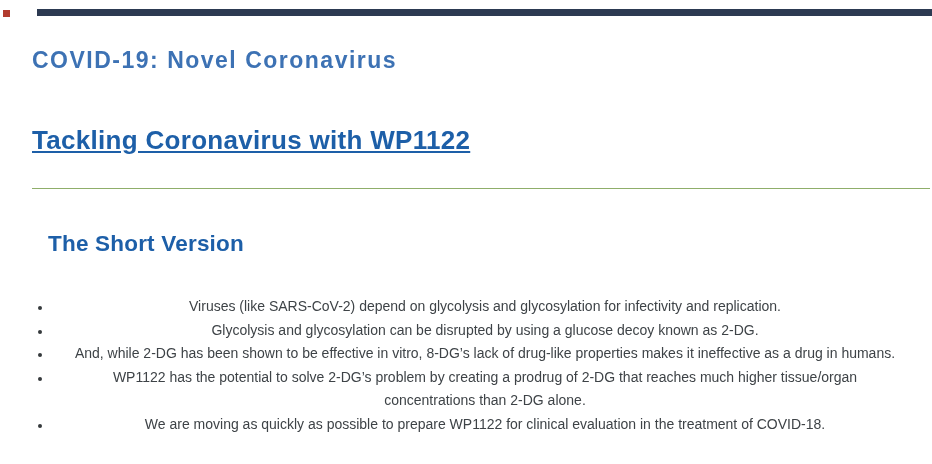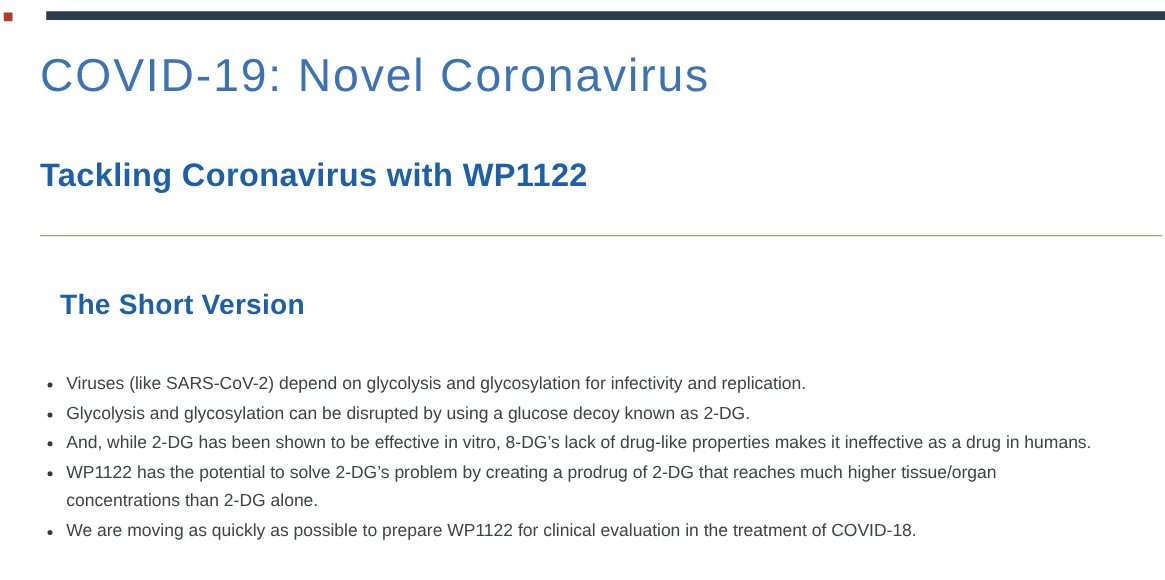"COVID-19: Novel Coronavirus" .category-title { font-size: 37px -> 23px; font-weight: 400 -> 700 }
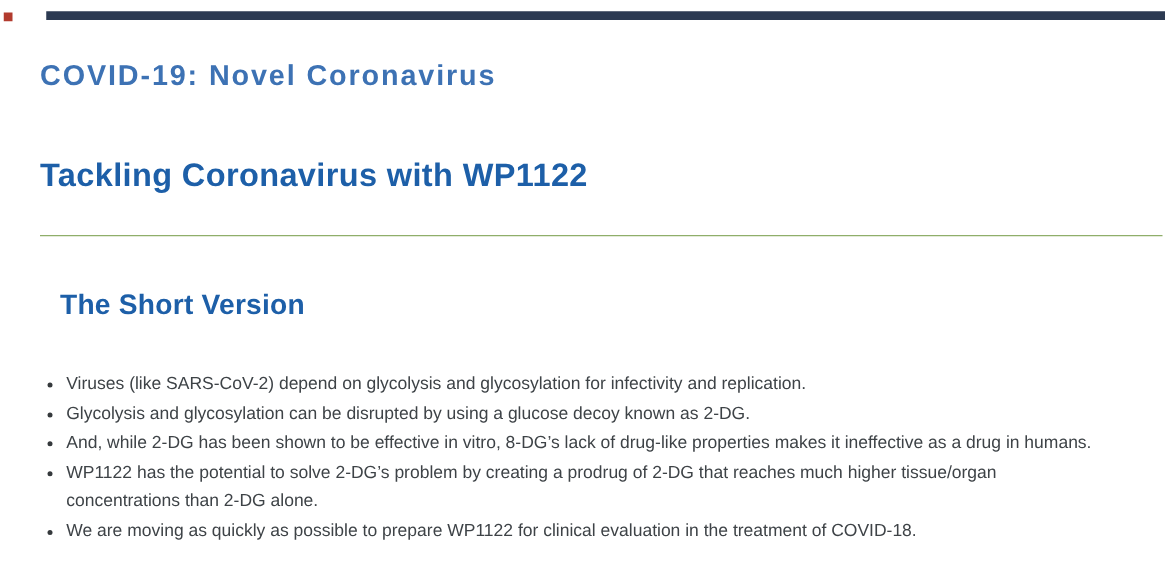"Tackling Coronavirus with WP1122" .page-title { text-decoration: none -> underline }
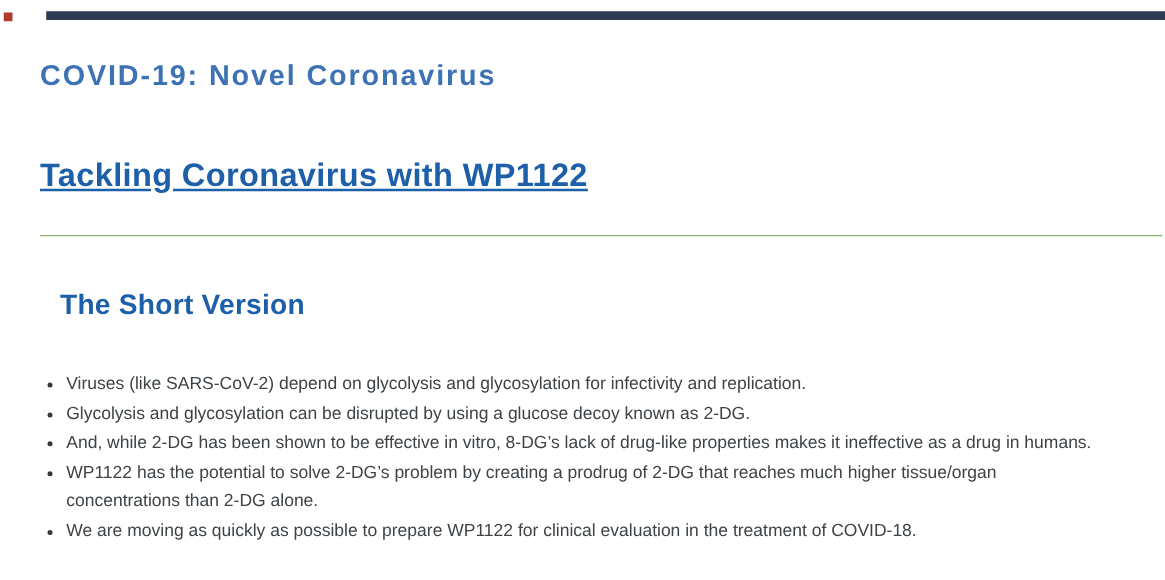"Viruses (like SARS-CoV-2) depend on" .bullet-list { text-align: none -> center }
